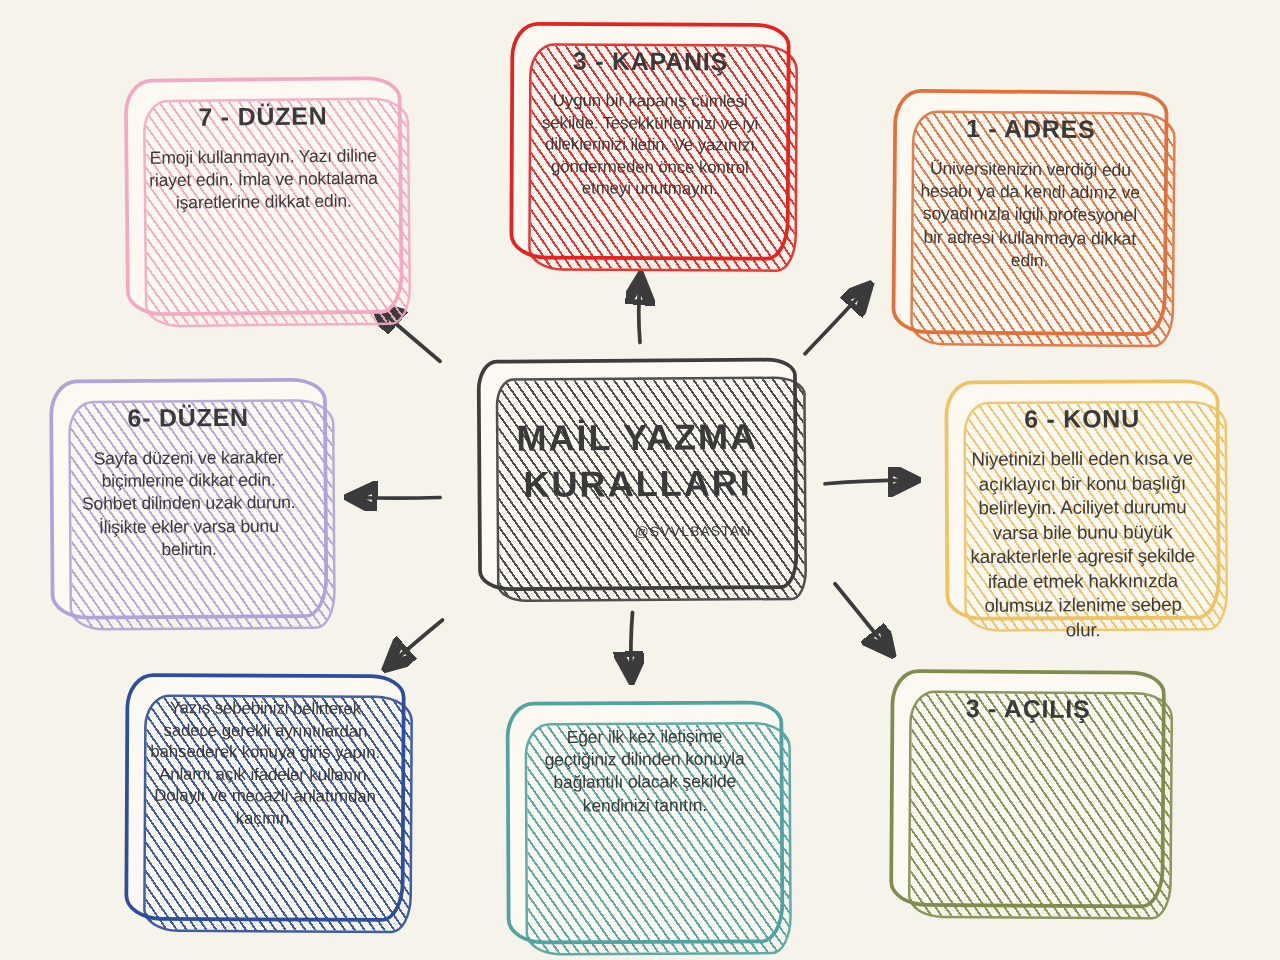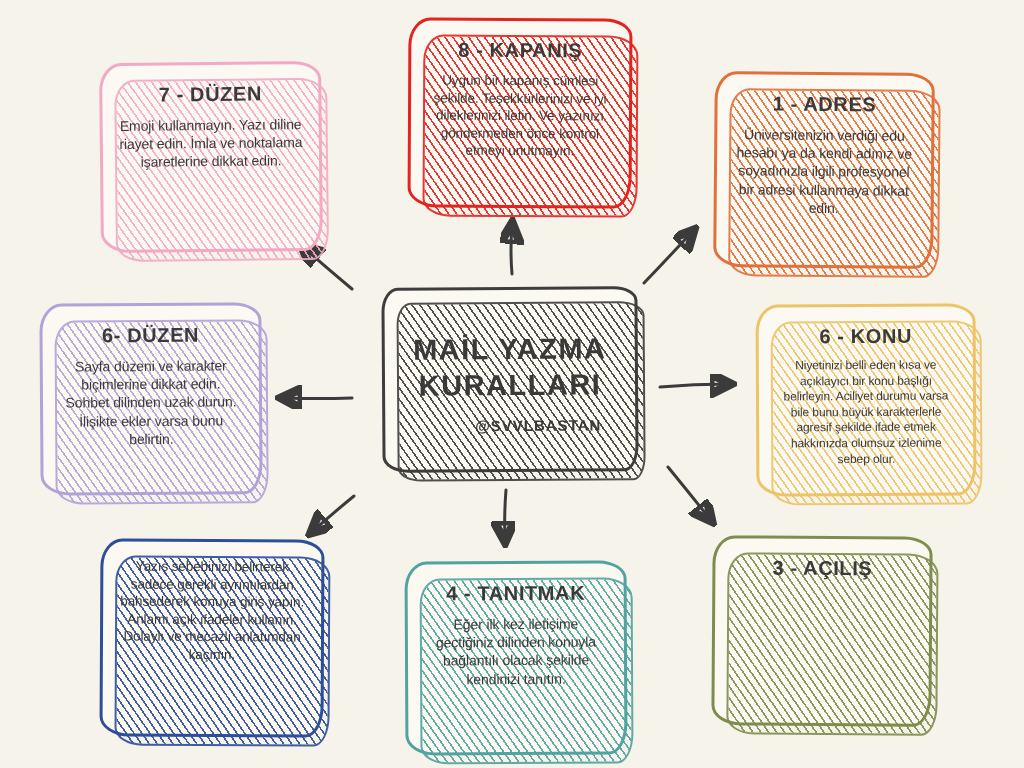"8 - KAPANIŞ" h2.node-title { text: 8 -> 3 }
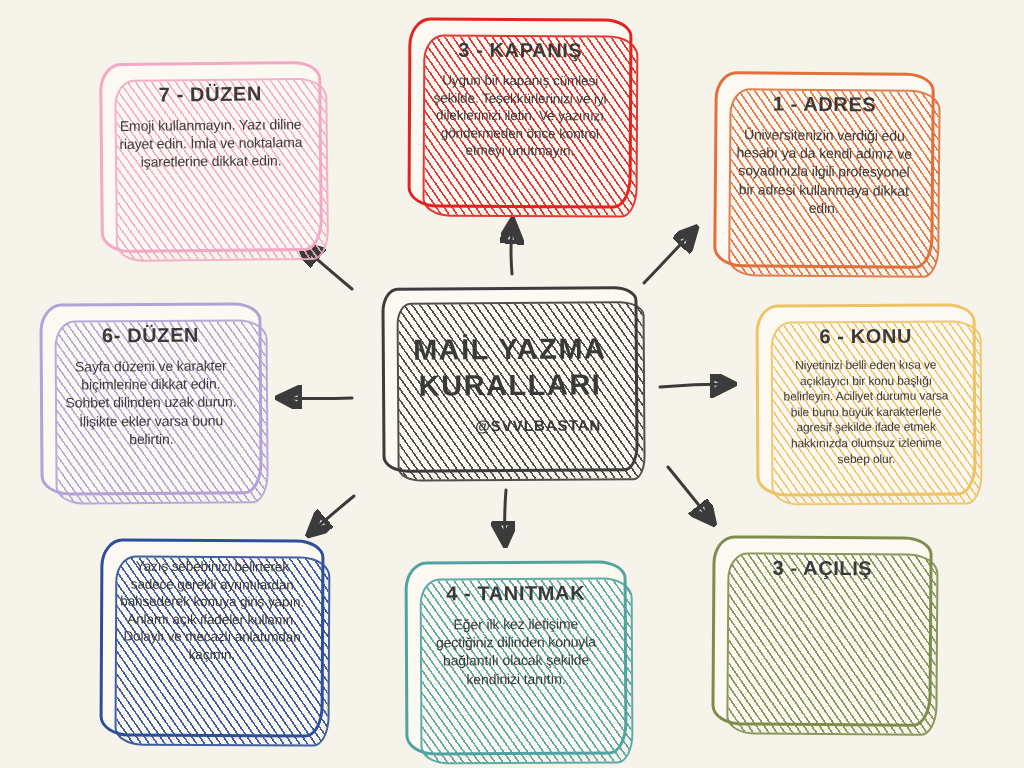"Niyetinizi belli eden kısa ve" .n-konu .node-body { font-size: 12px -> 15px }
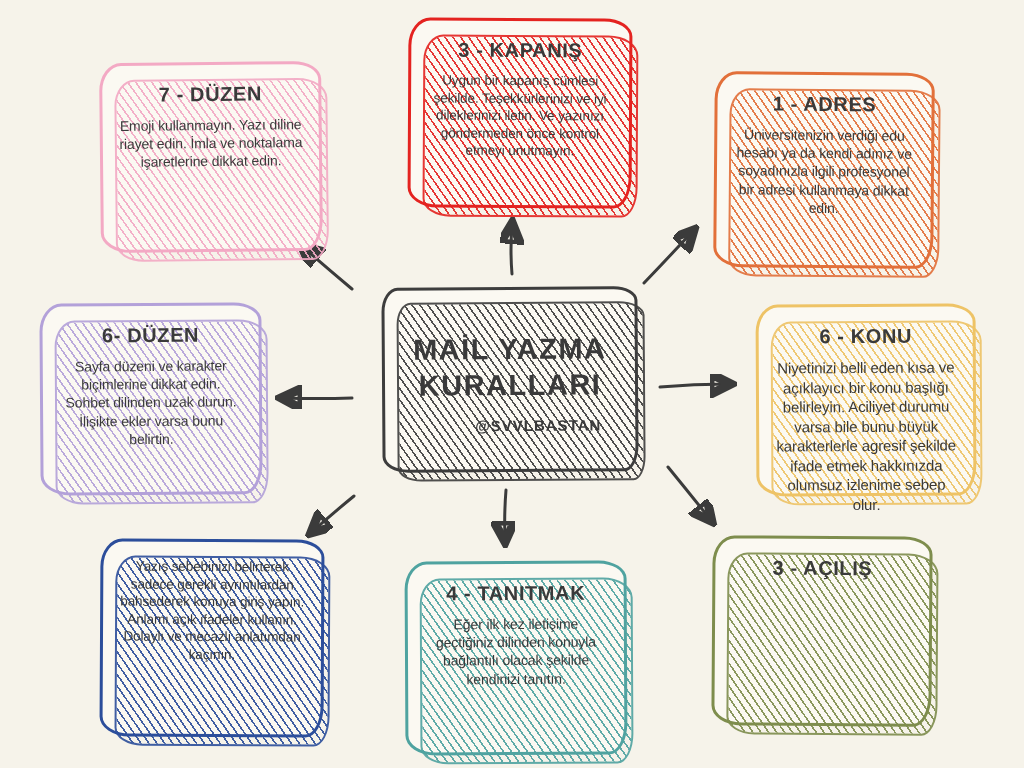"@SVVLBASTAN" .center-handle { font-size: 15px -> 11px; font-weight: bold -> normal }
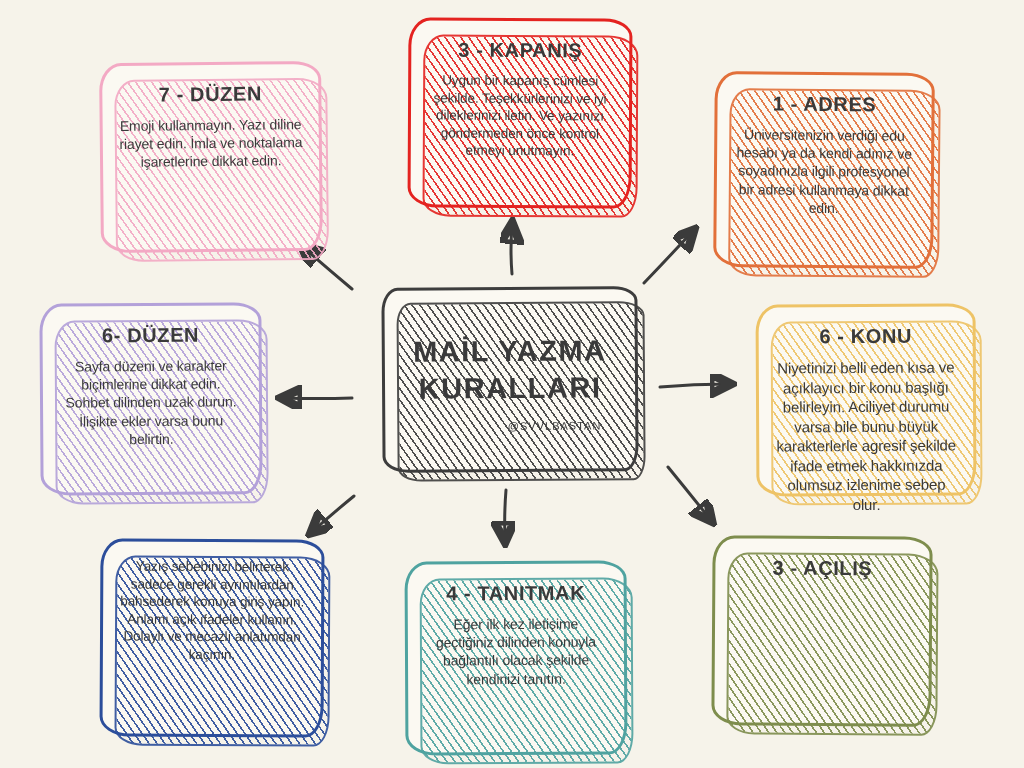"4 - TANITMAK" h2.node-title { html: <h2>4 - TANITMAK</h2> -> none }
